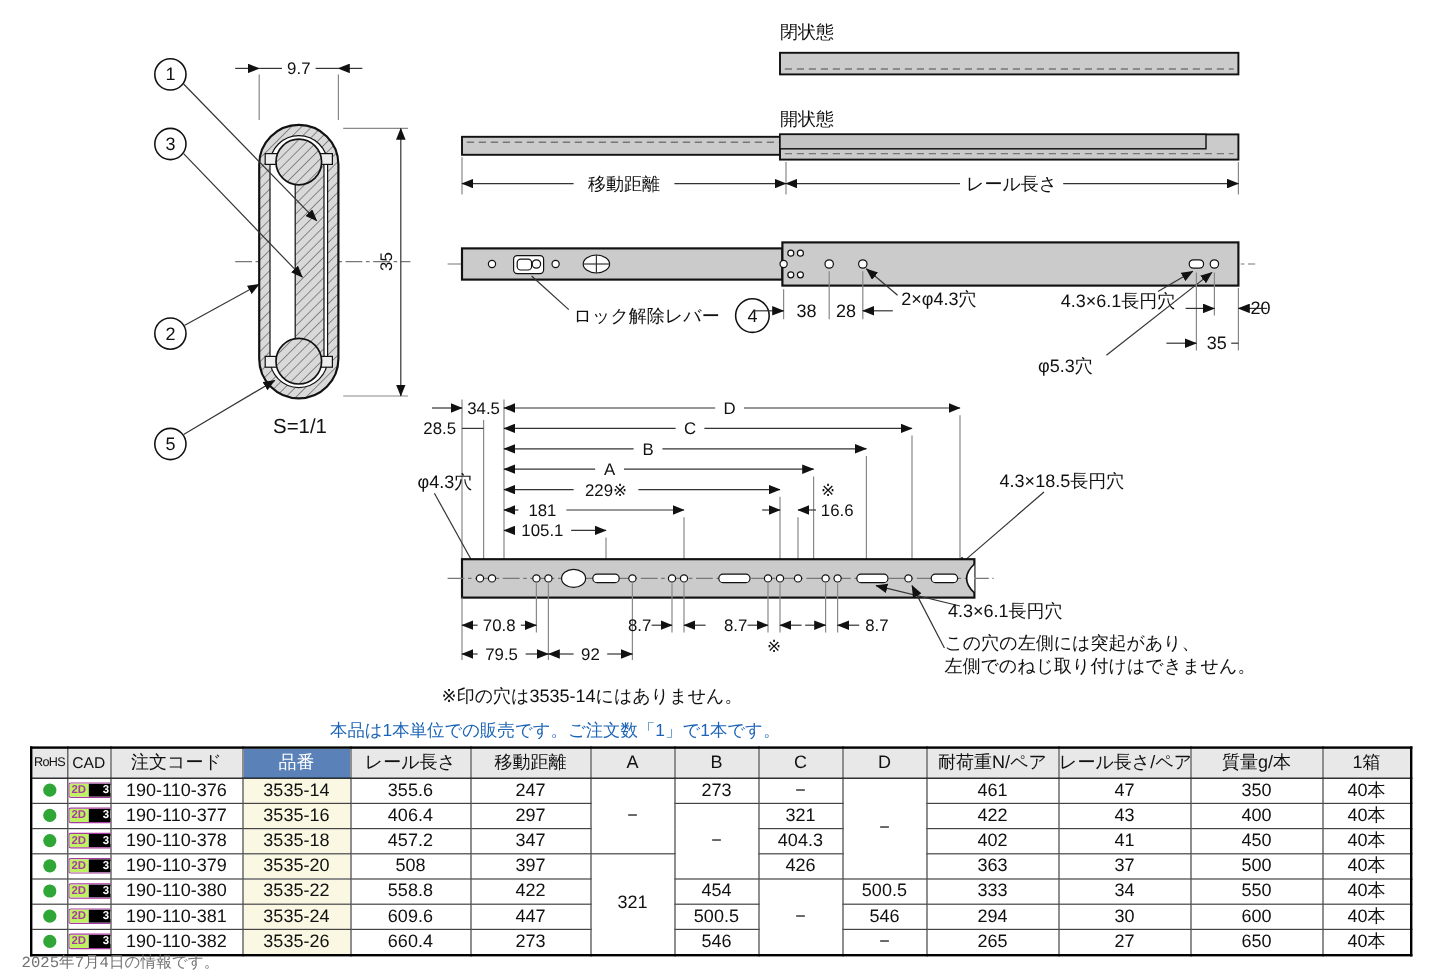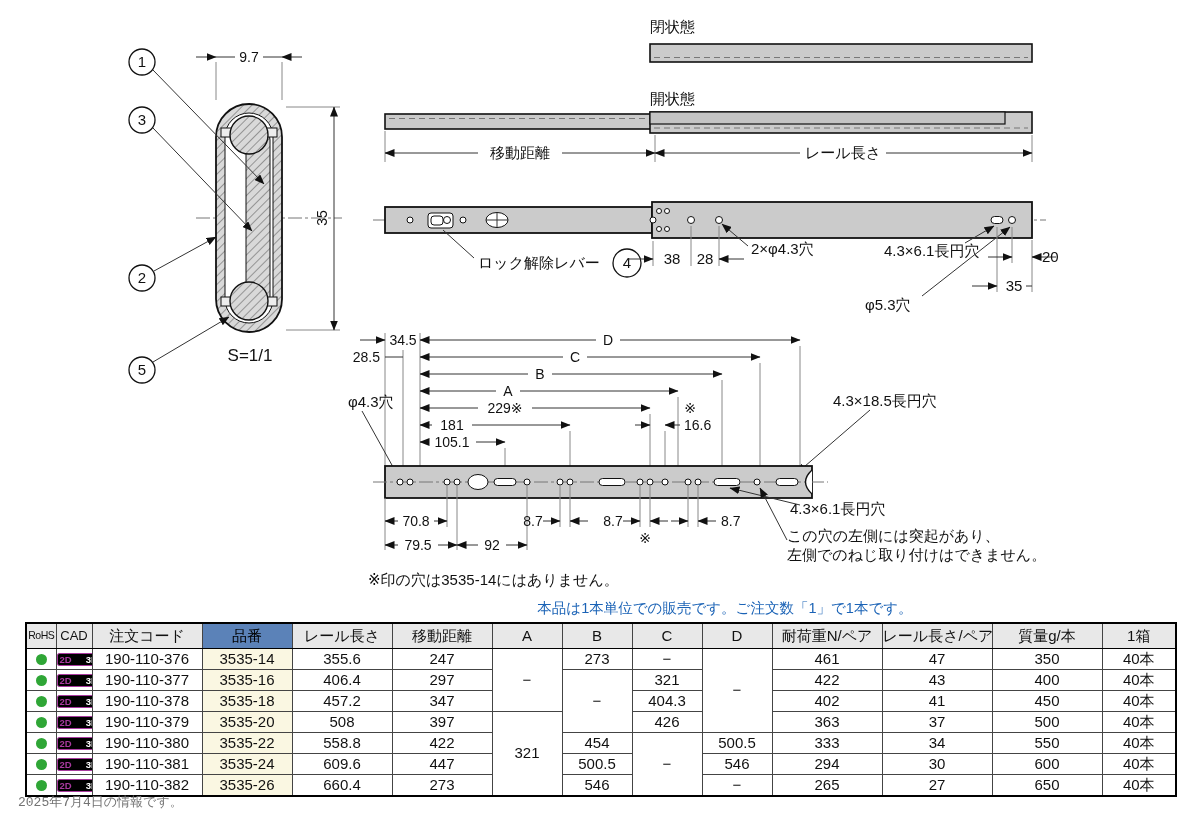"本品は1本単位での販売です。ご注文数「1」で1本です。" #sales-note { text-align: center -> left }
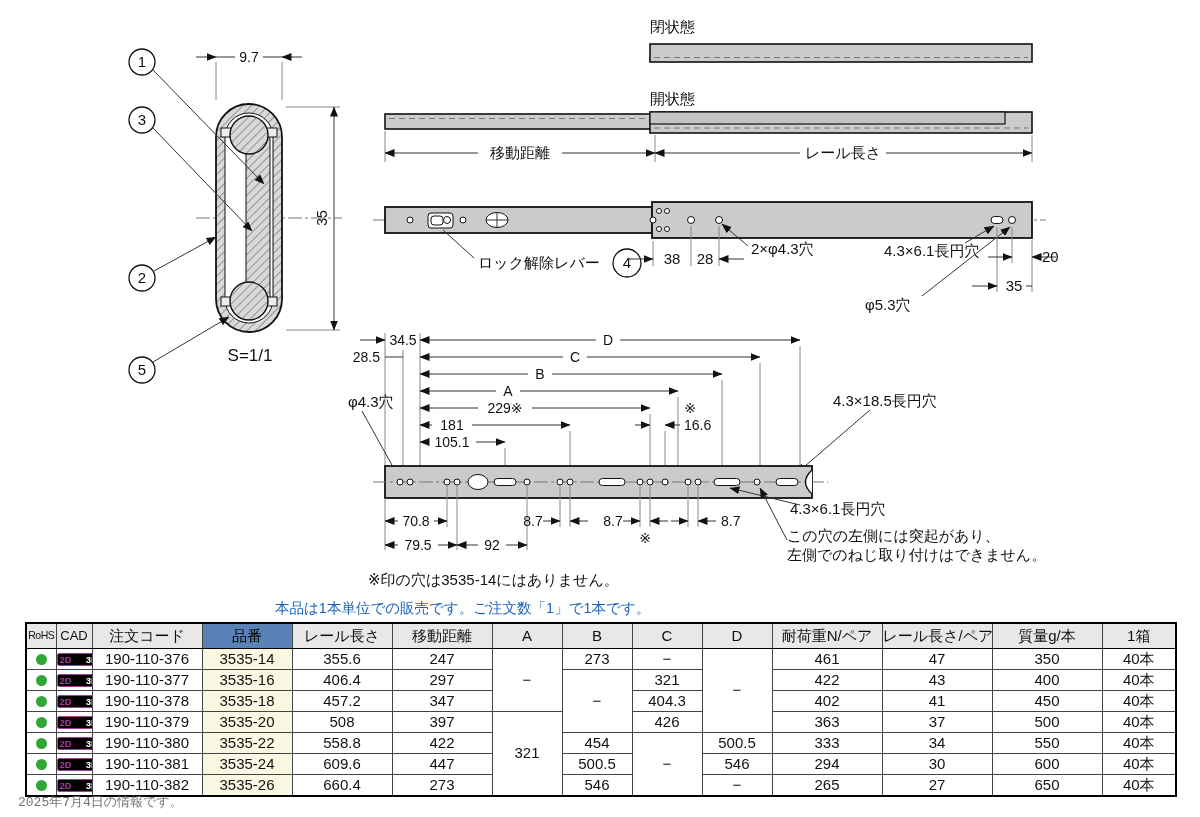"品番" #spec-table th.part-h { color: #000000 -> #ffffff }
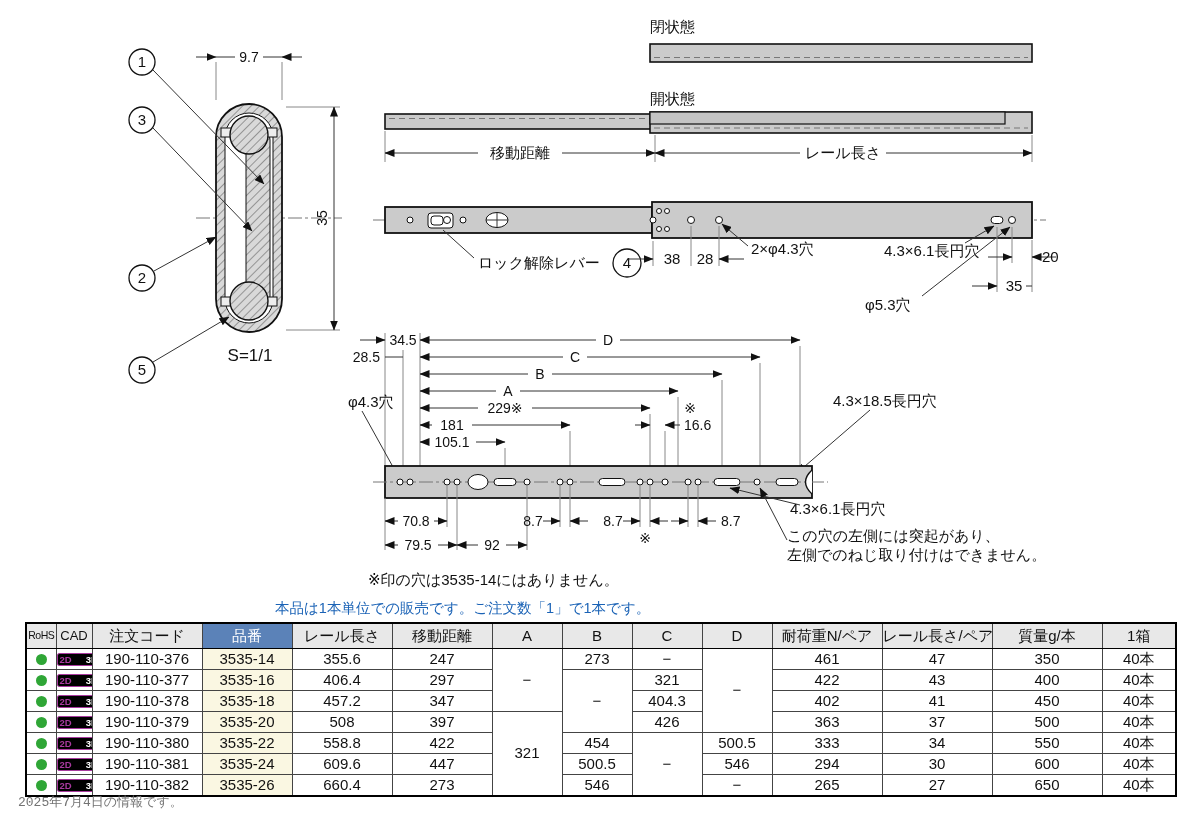"2D" .cad-badge .b2d { background: #000000 -> #bef264 }
